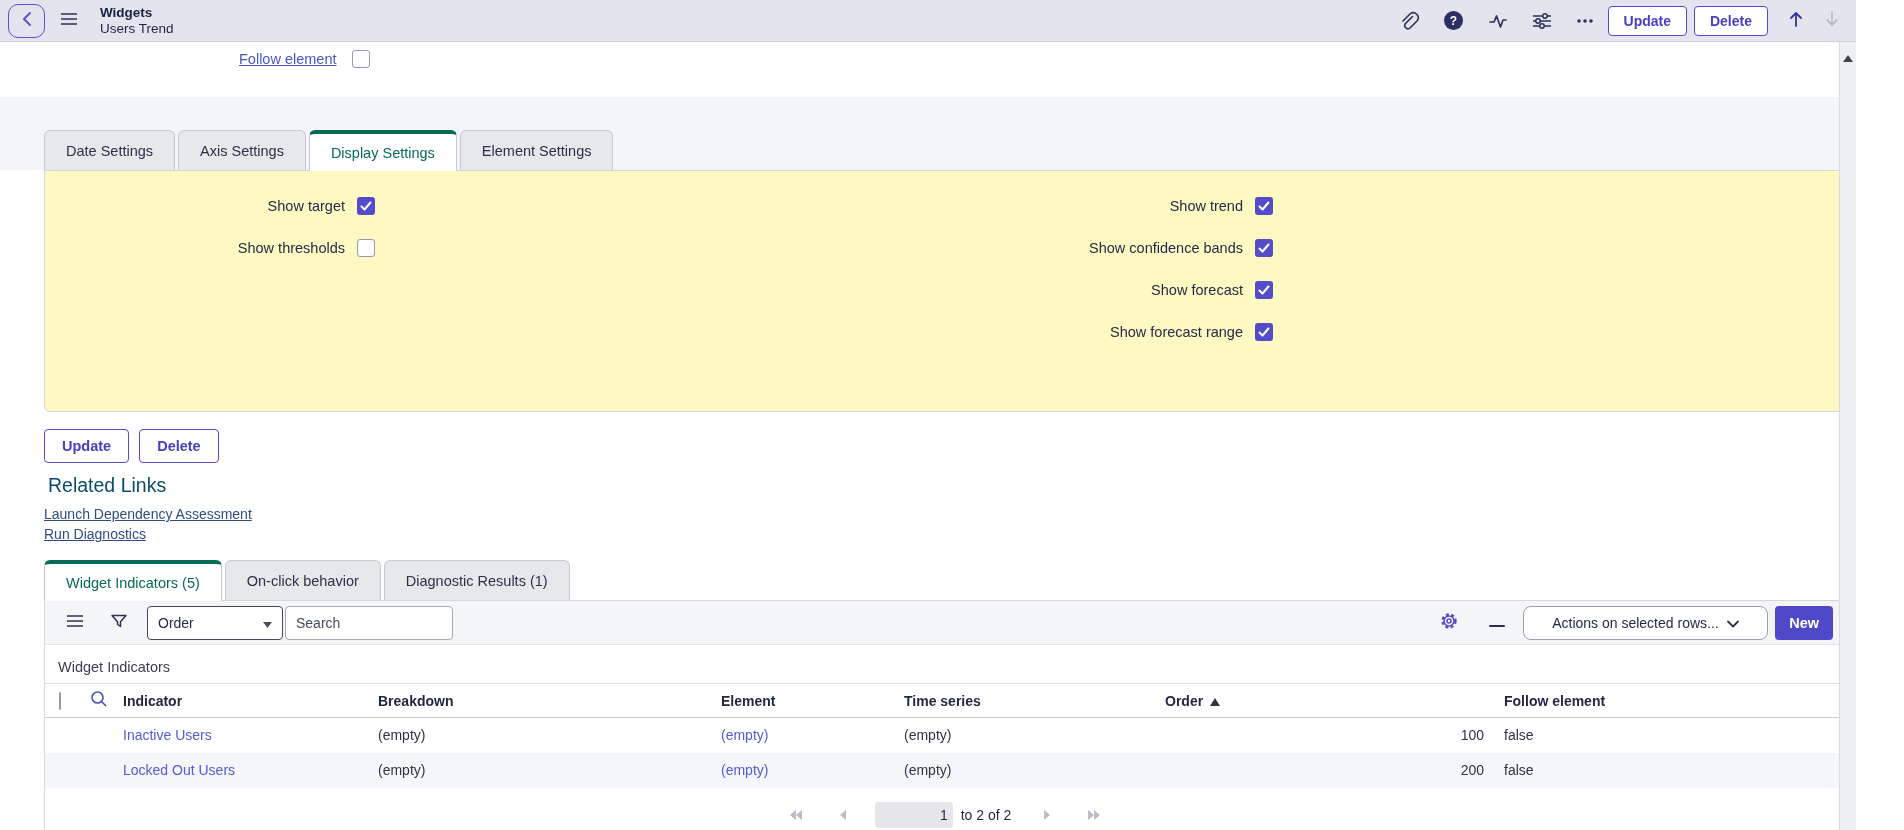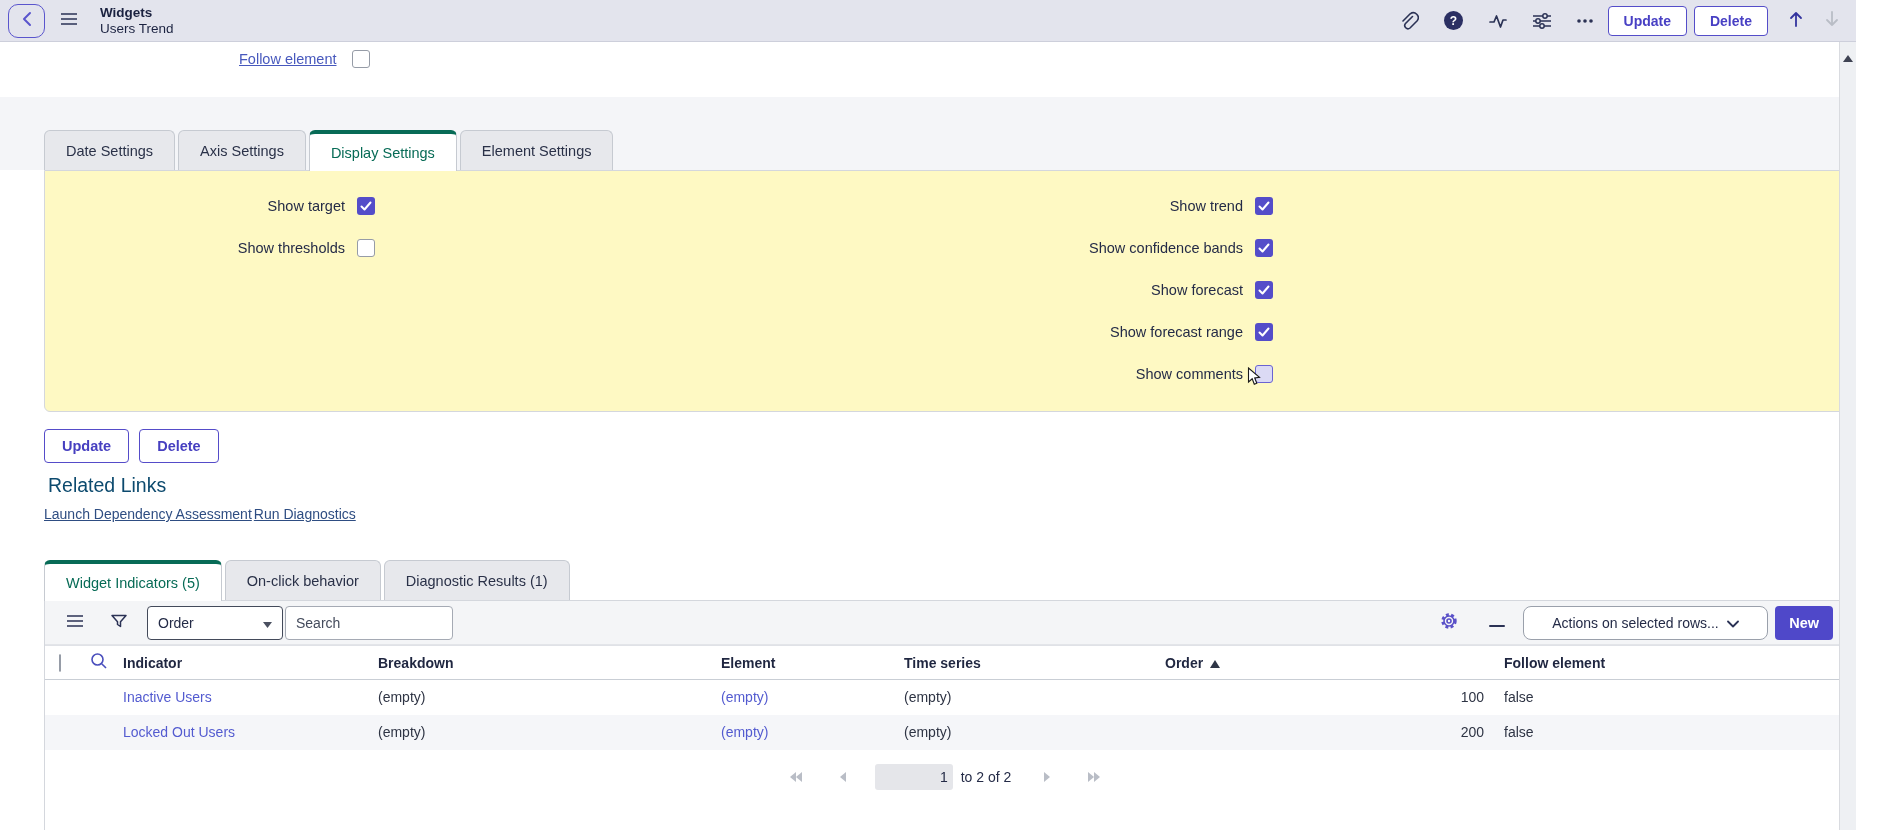"Show comments" div.cb-row { html: <div> <span>Show comments</span> <span> <span> <svg> <path></path> </svg> </span> </span> </div> -> none }
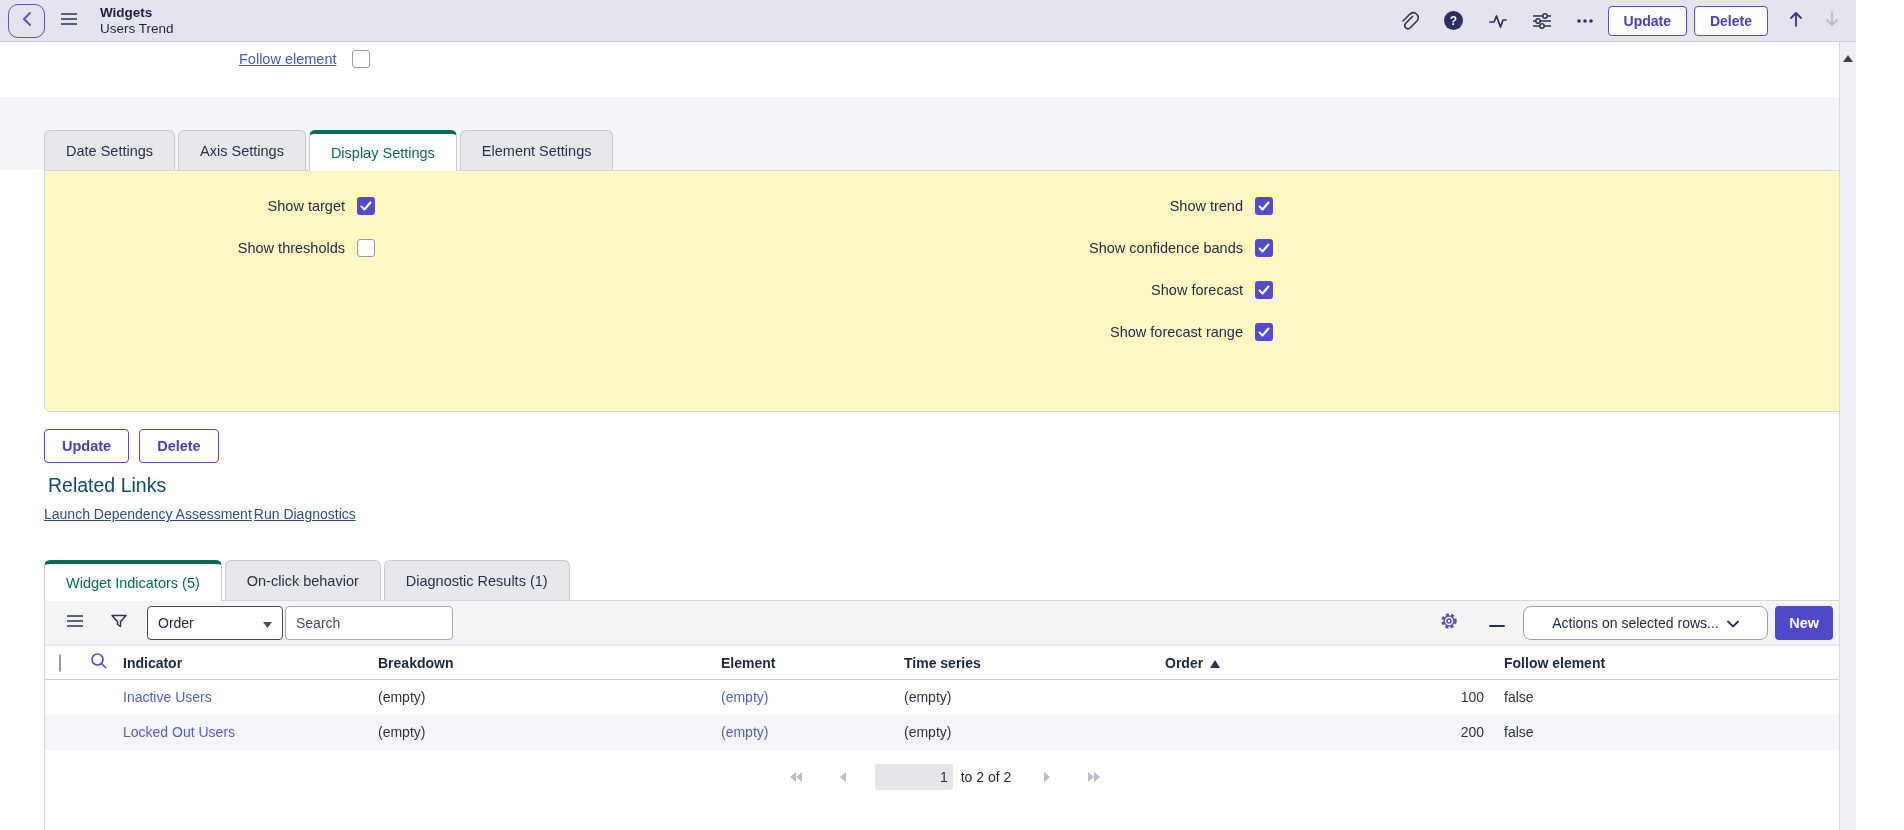"Launch Dependency Assessment" .related-links { flex-direction: row -> column }
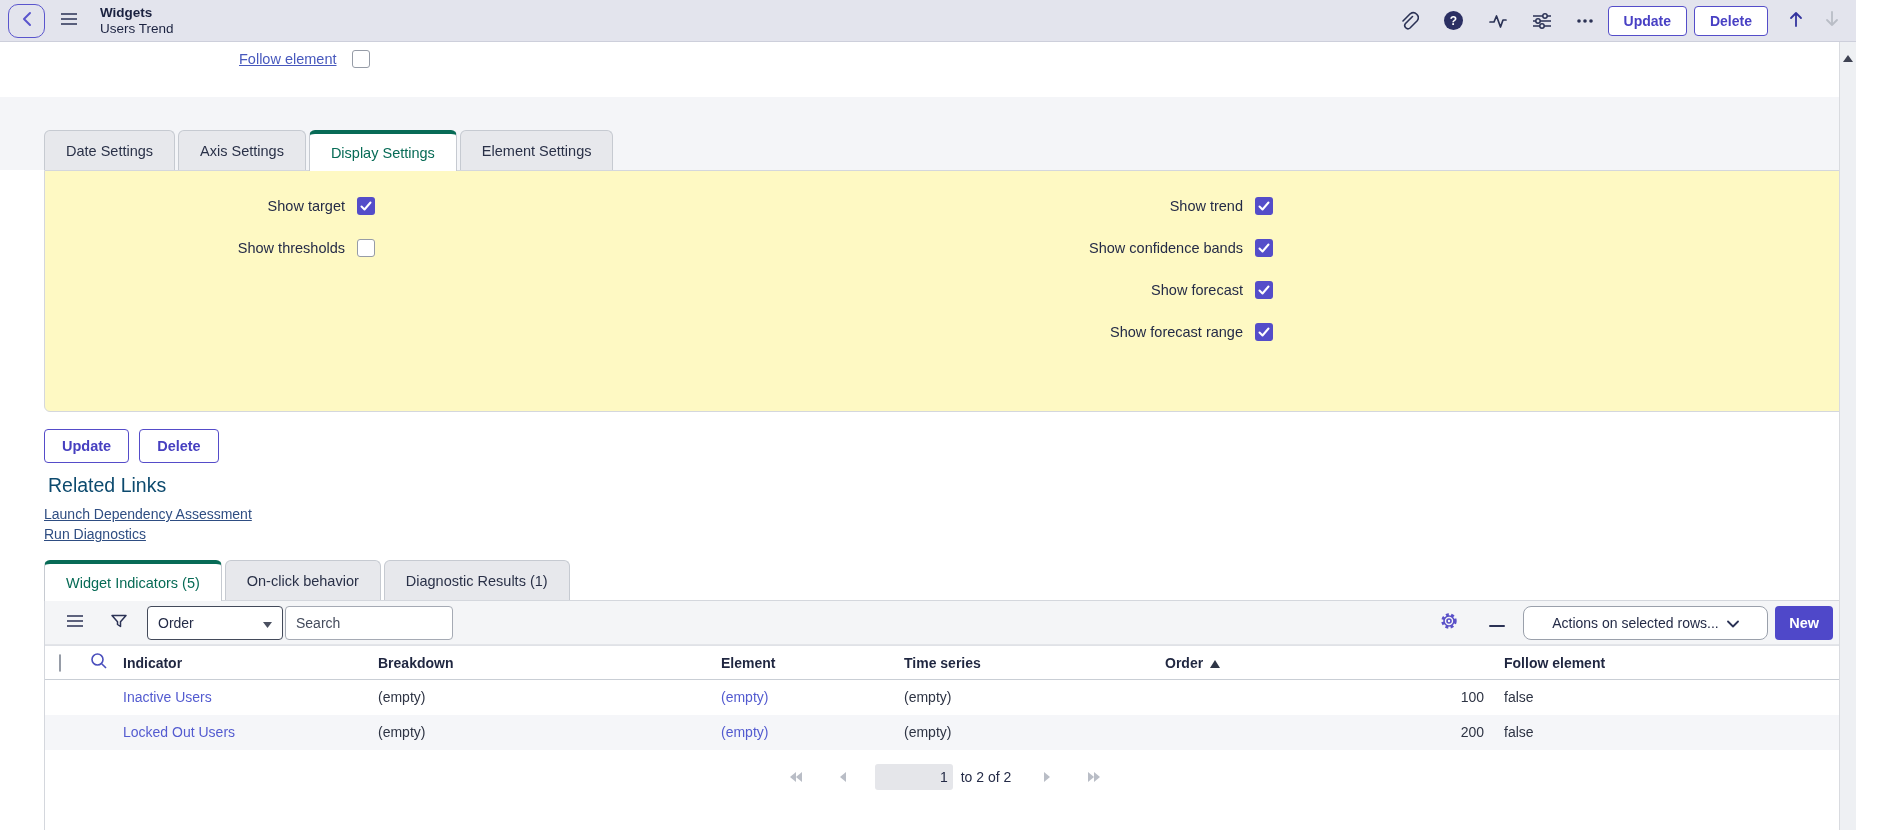"Widget Indicators" div.list-caption { html: none -> <div>Widget Indicators</div> }
